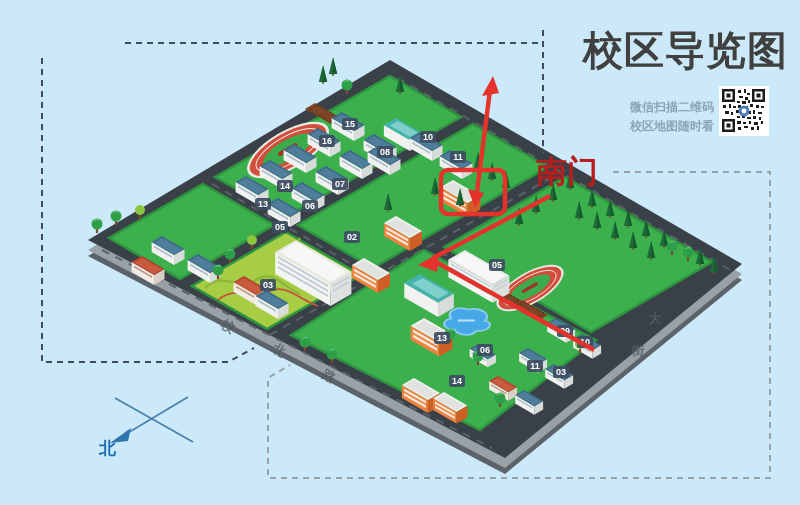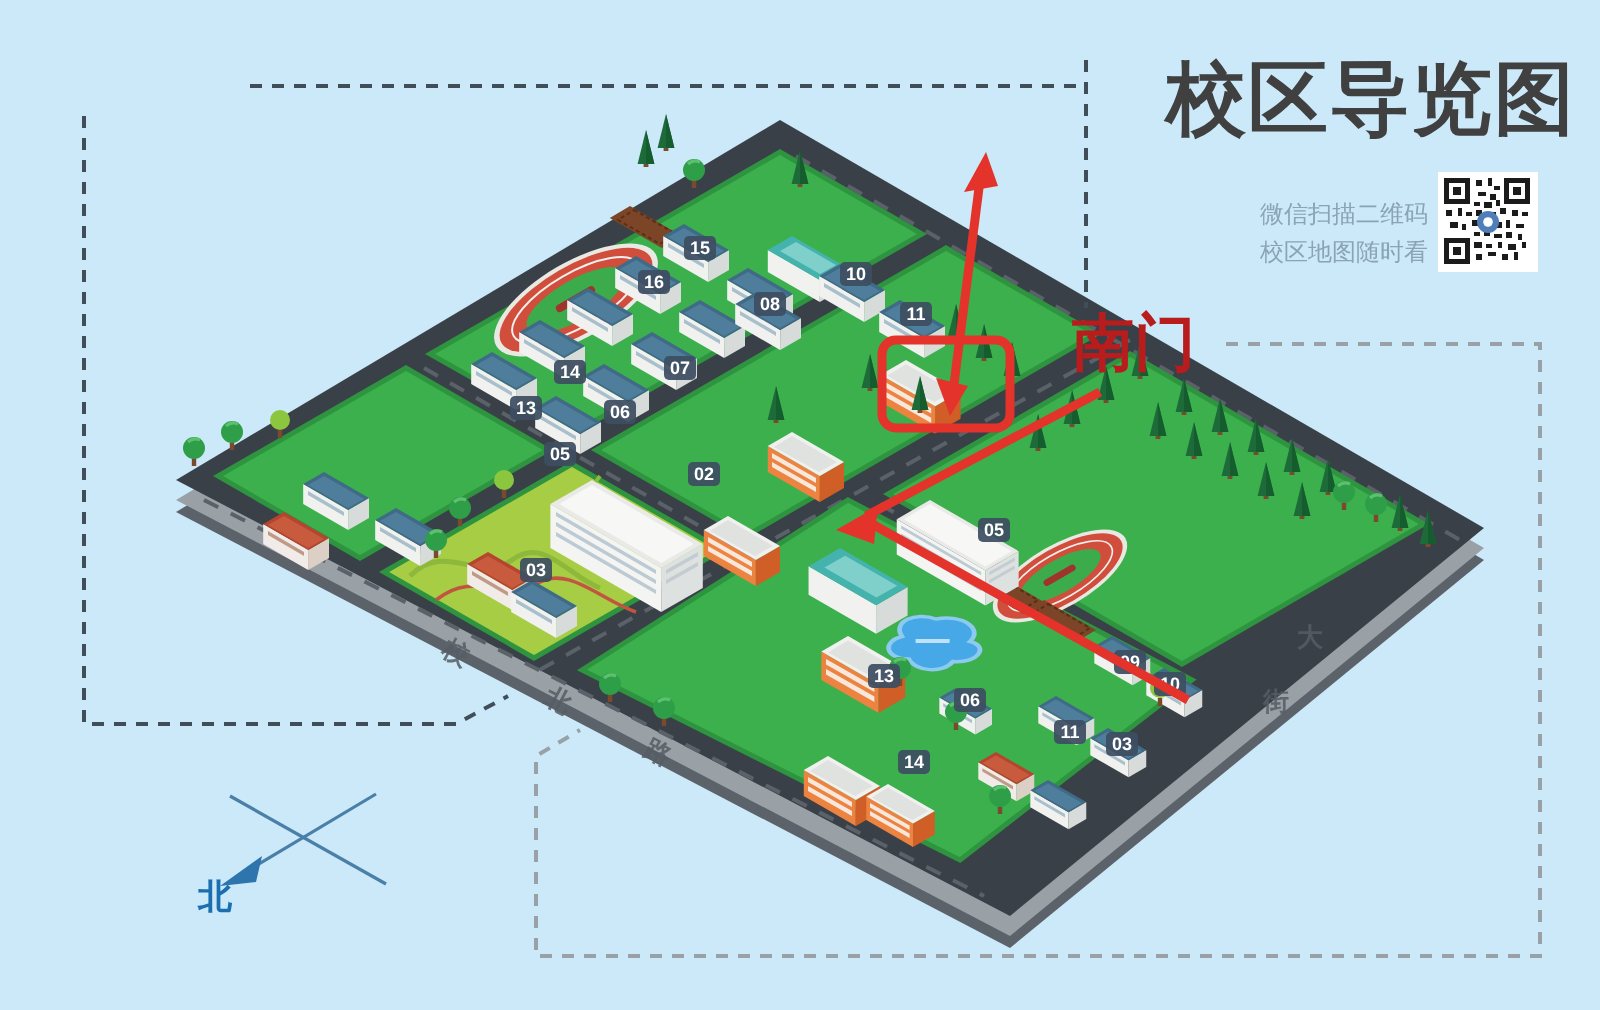"微信扫描二维码" .qr-caption { font-weight: 400 -> 700 }
